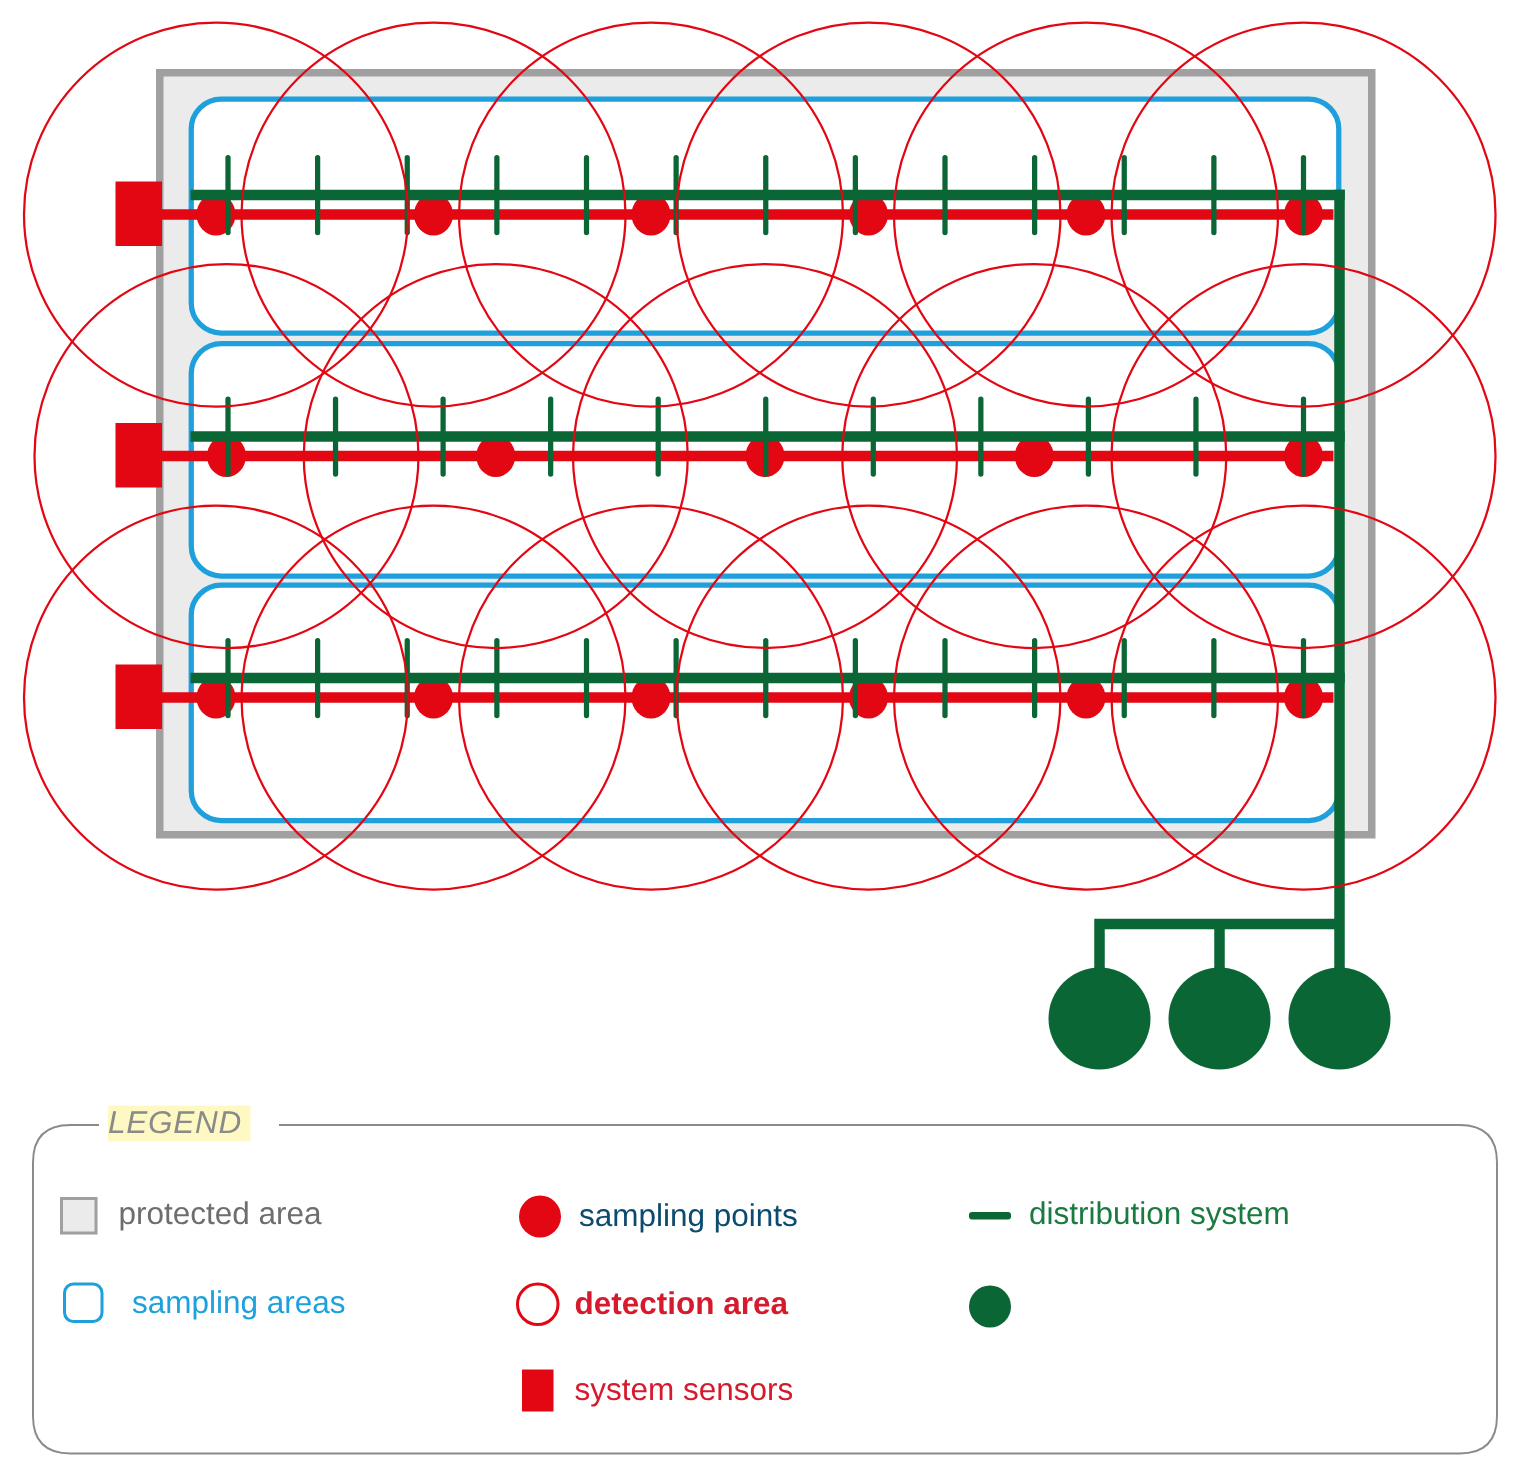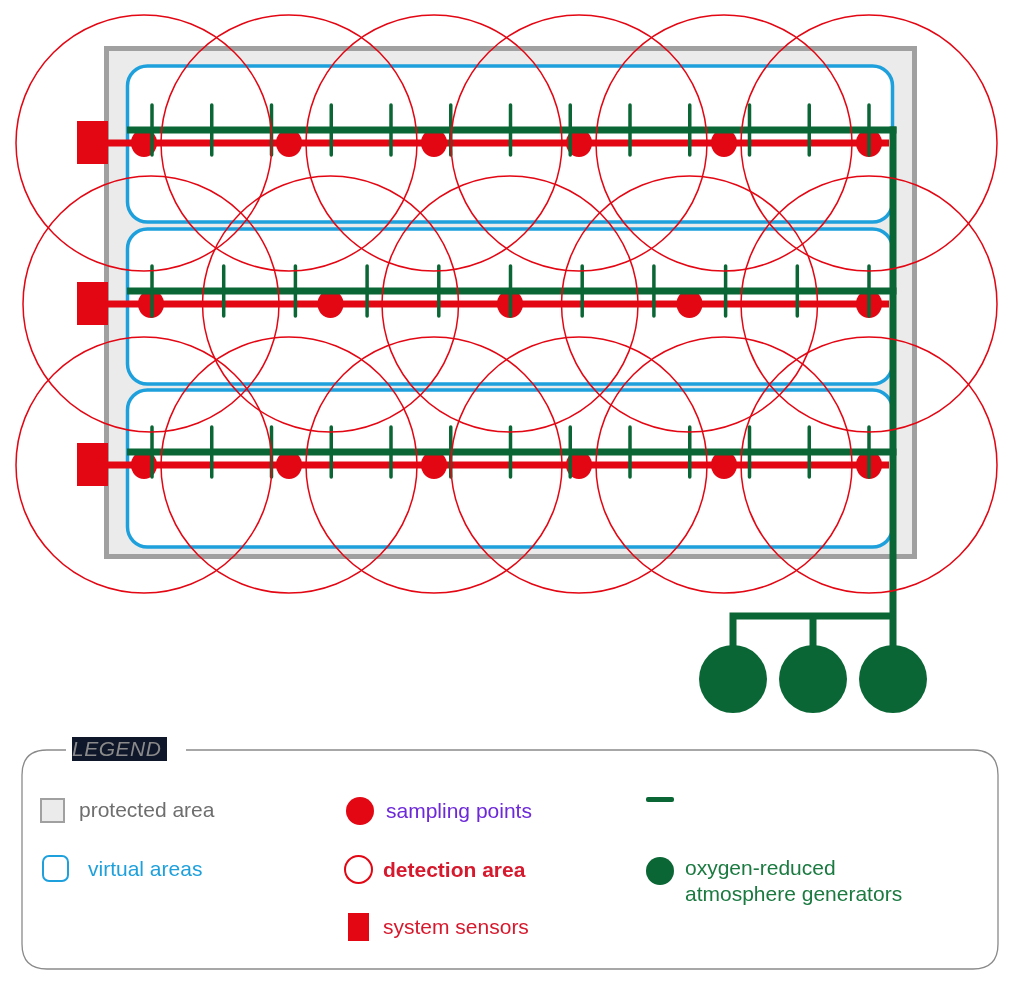"LEGEND" .legend-title { background: #0f172a -> #fef9c3 }
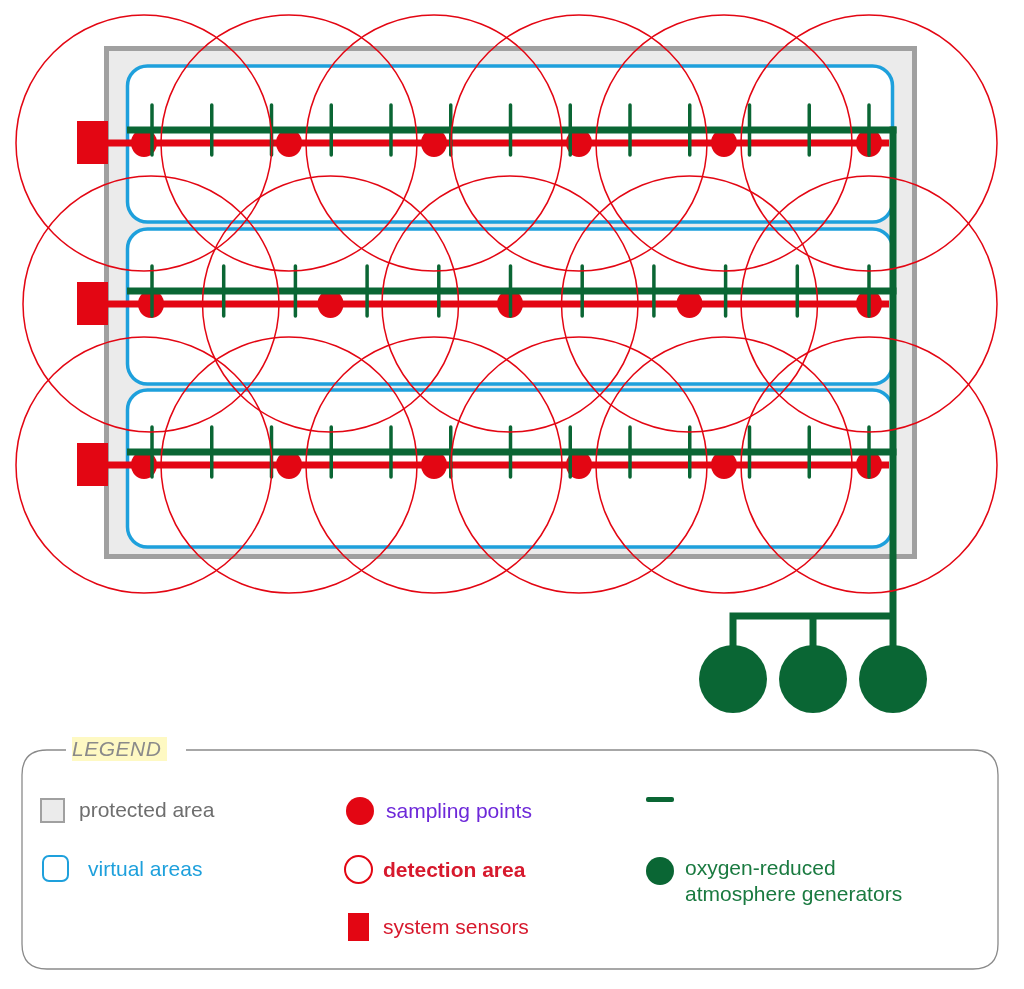"sampling points" span.lg-text { color: #6d28d9 -> #0c4a6e }
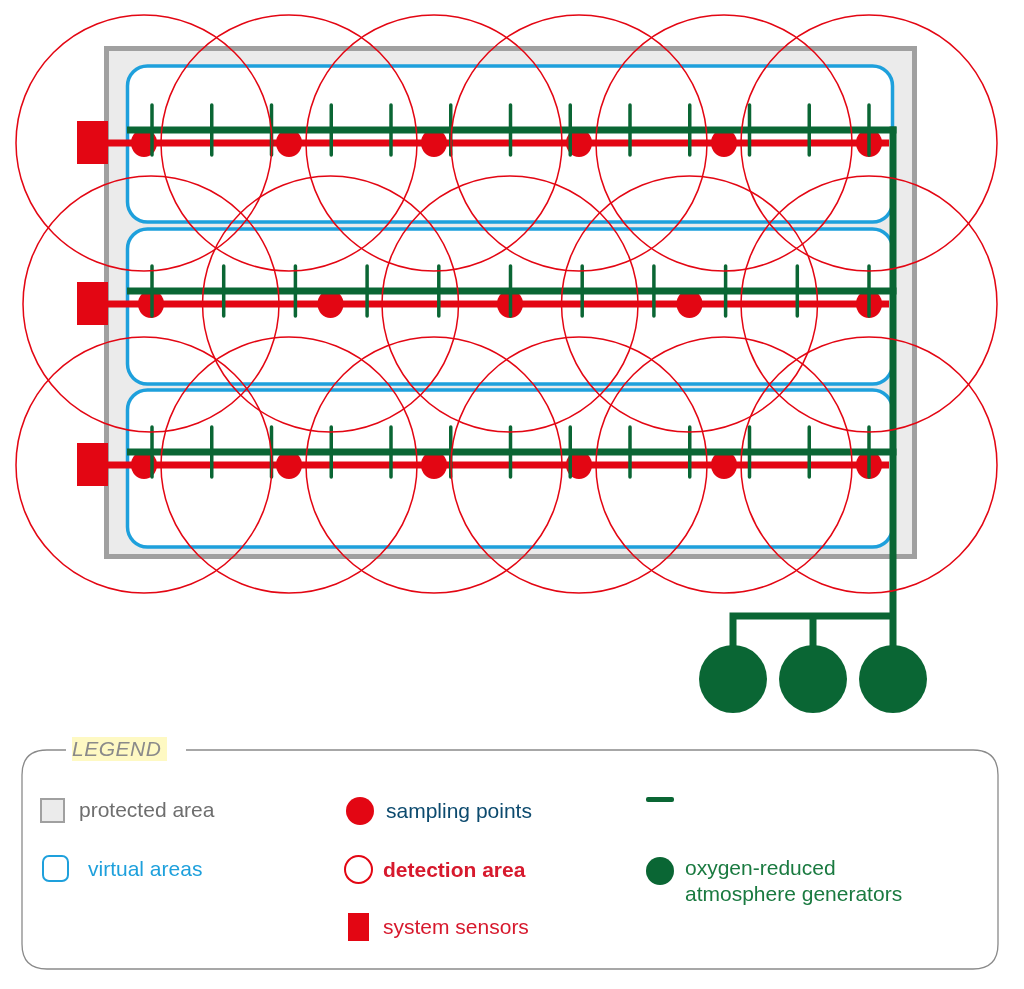"distribution system" span.lg-text { html: none -> <span>distribution system</span> }
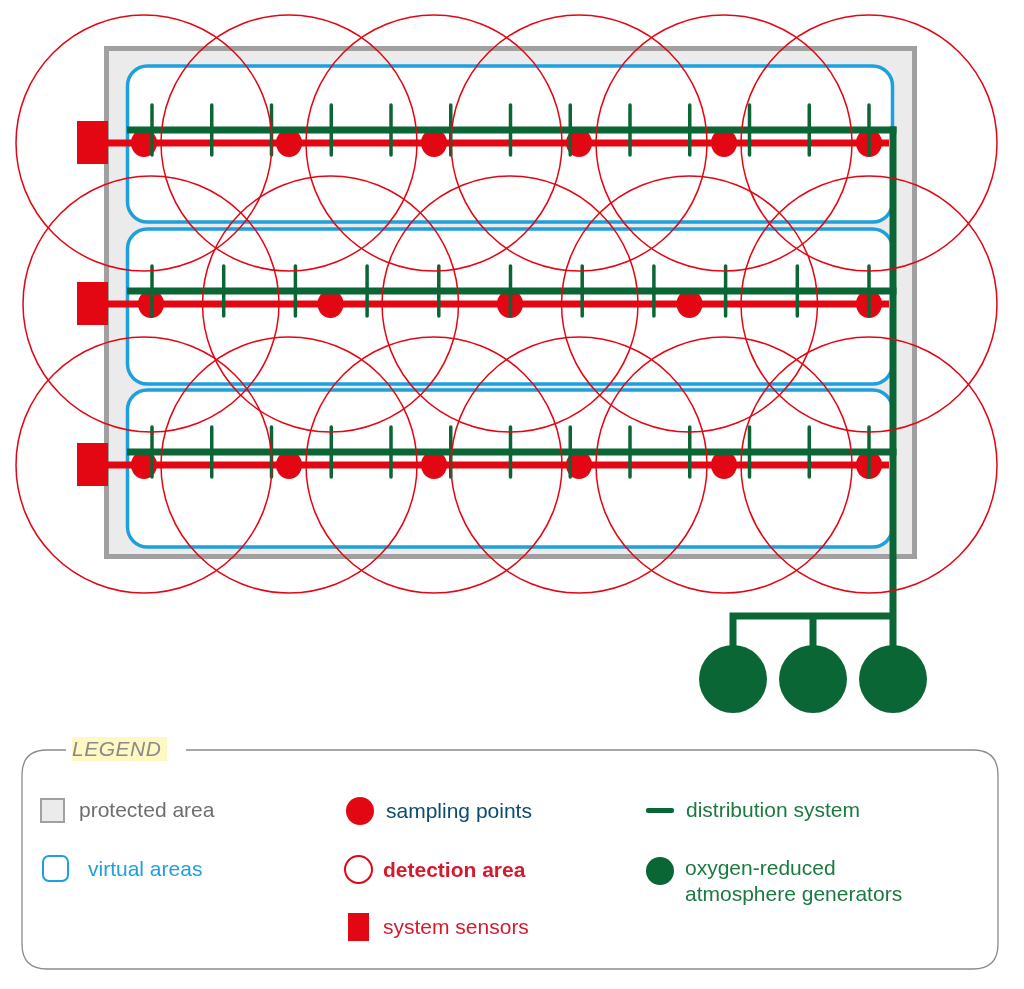"virtual areas" span.lg-text { text: virtual -> sampling }
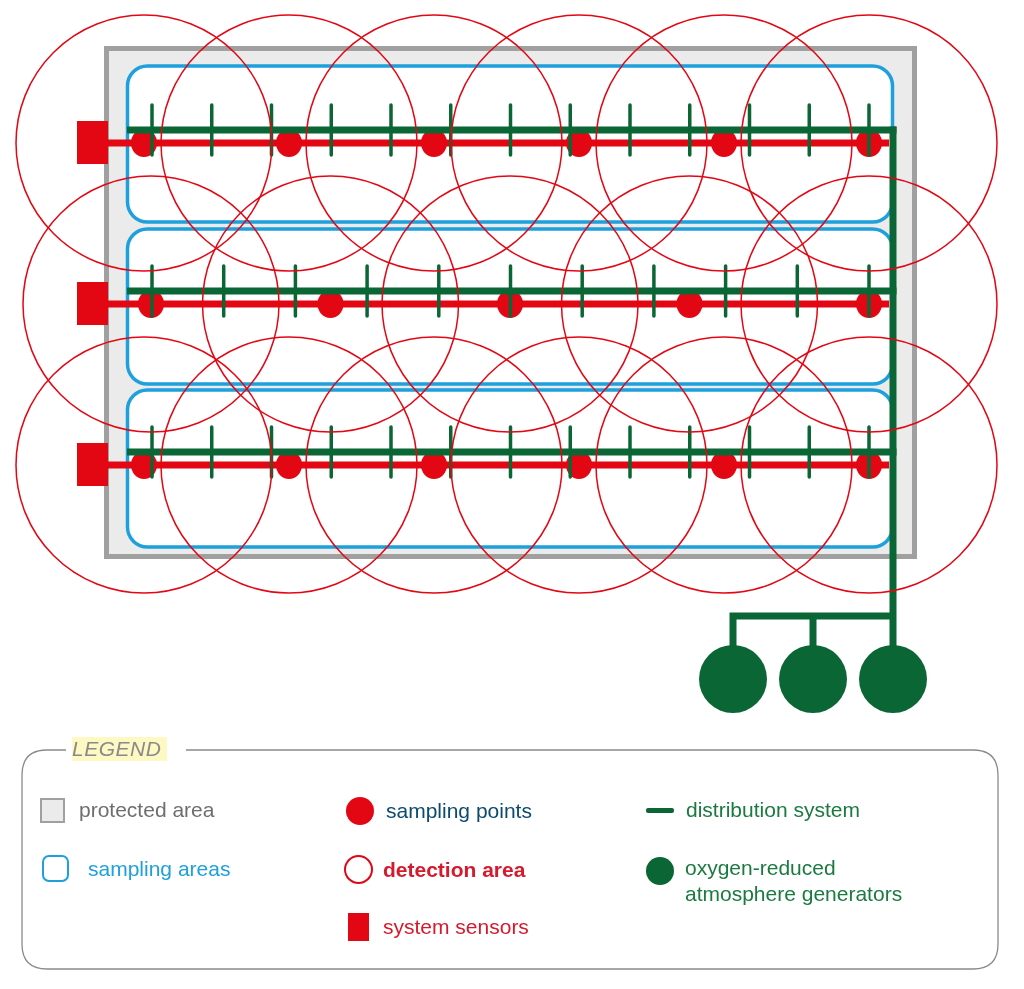"oxygen-reduced" span.lg-text { html: <span> <span>oxygen-reduced</span><br> <span>atmosphere generators</span> </span> -> none }
